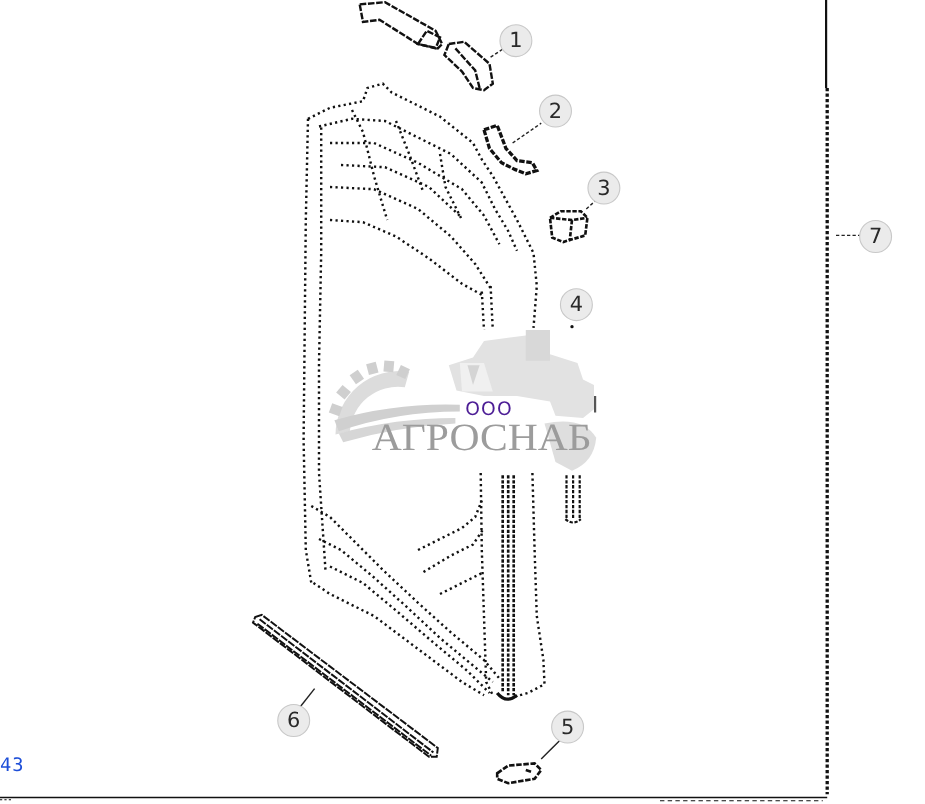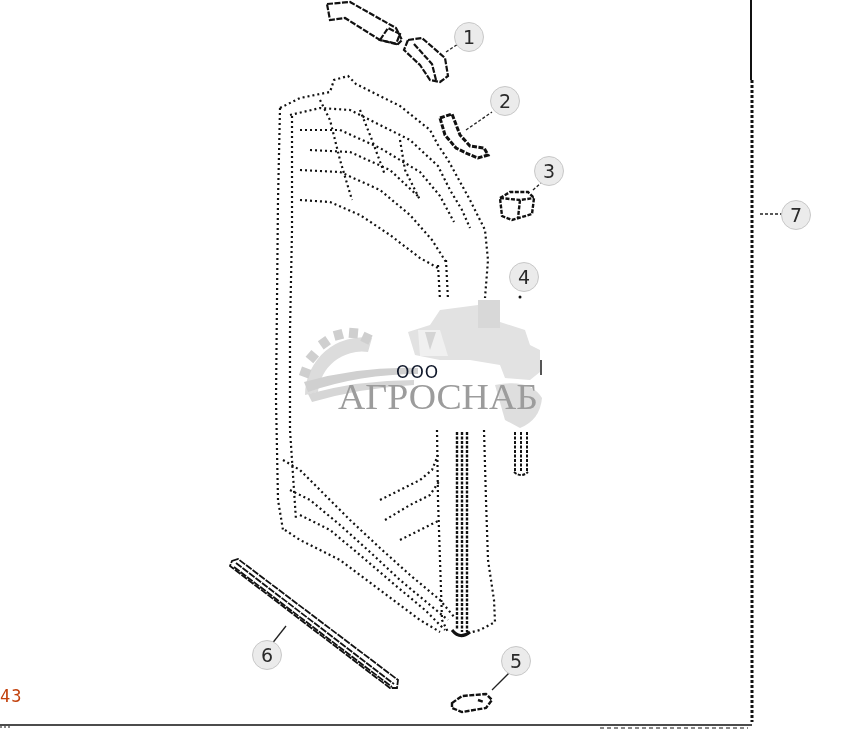"ООО" .wm-ooo { color: #0f172a -> #4c1d95; left: 396px -> 423px }
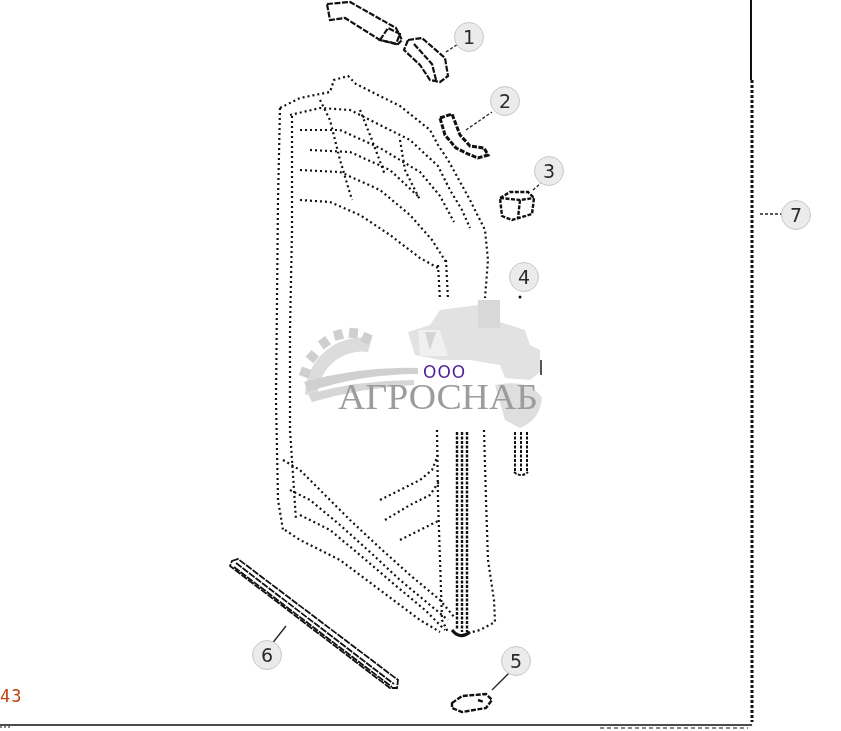"43" .page-num { color: #c2410c -> #1d4ed8 }
